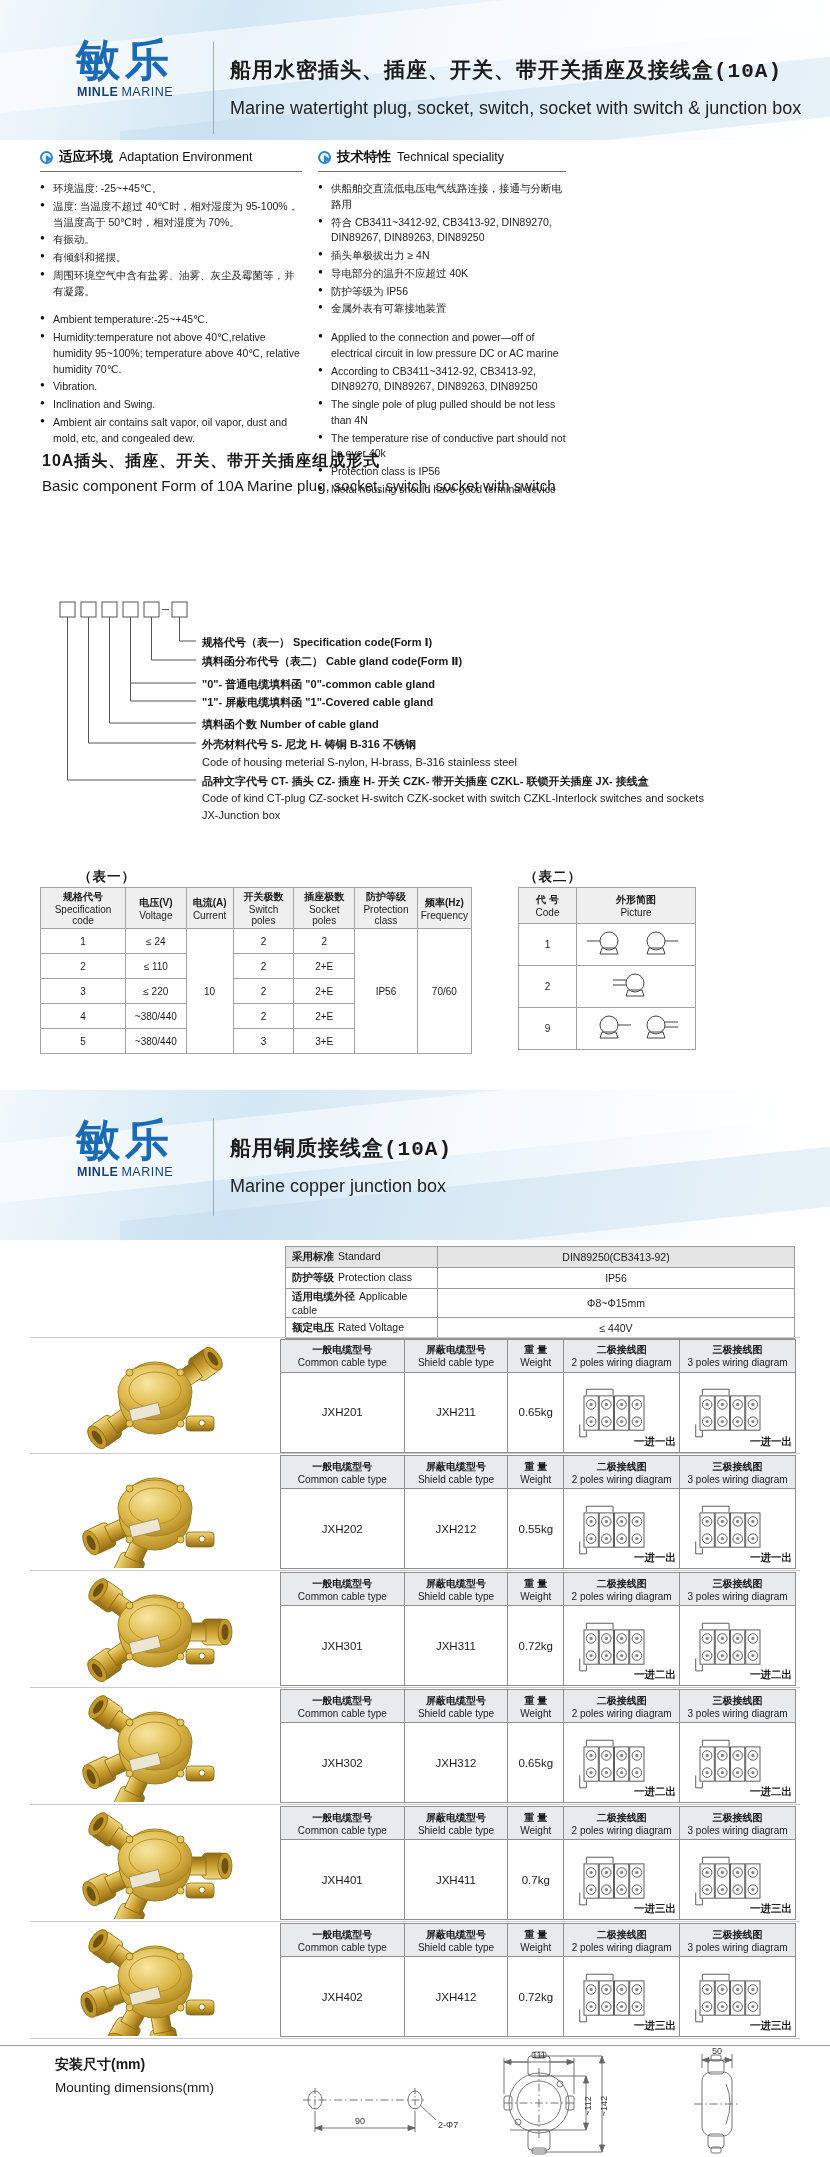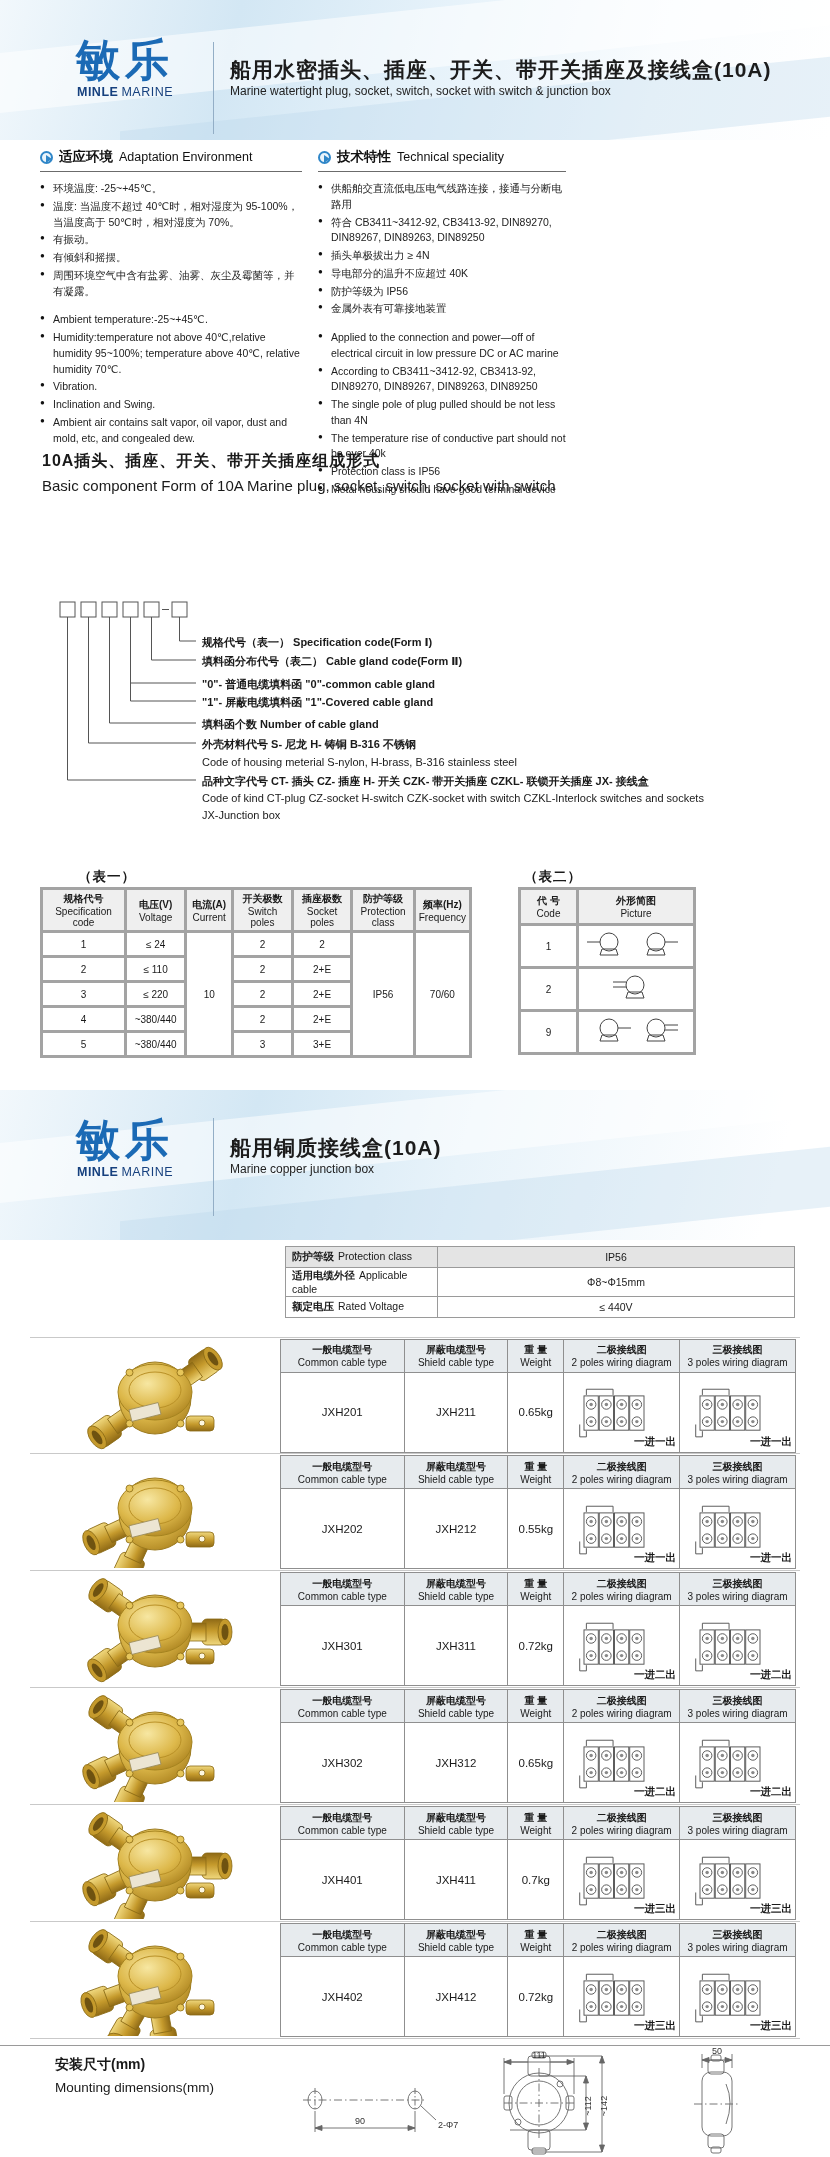"船用水密插头、插座、开关、带开关插座及接线盒(10A)" .band-title-cn { font-family: none -> Liberation Mono, monospace }
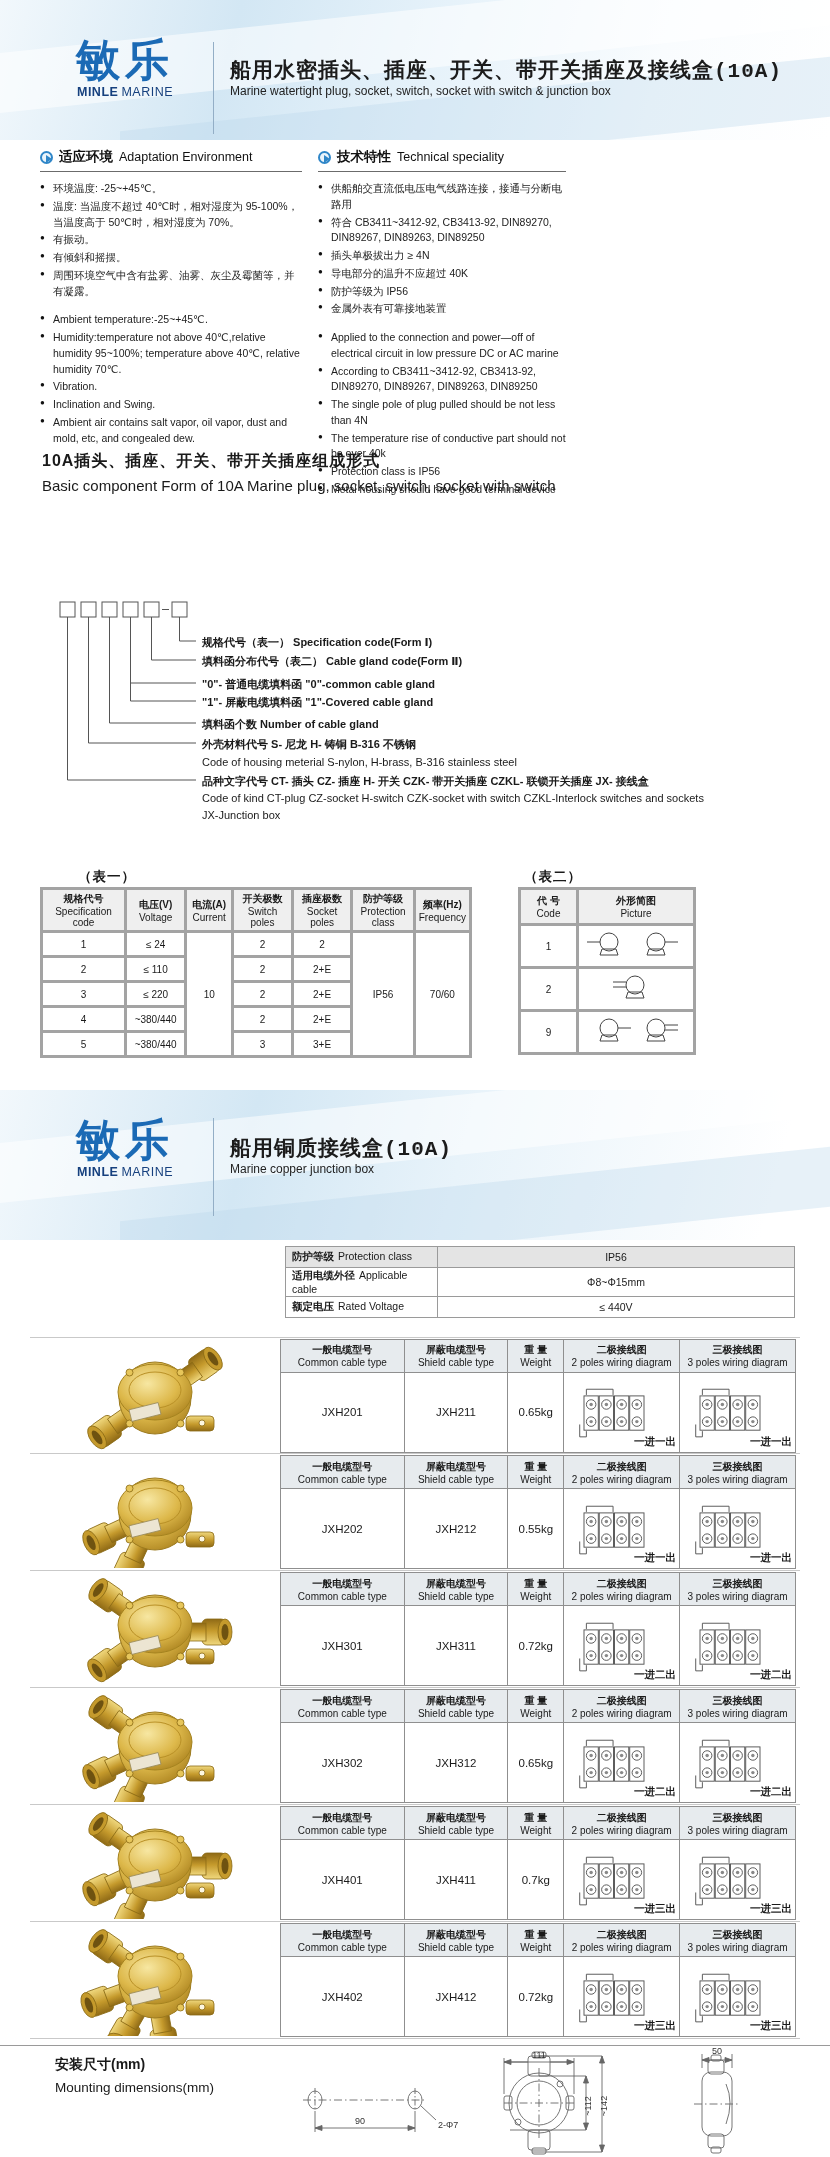"Marine watertight plug, socket, switch," .band-title-en { font-size: 12px -> 18px; margin-top: 0 -> 14px }
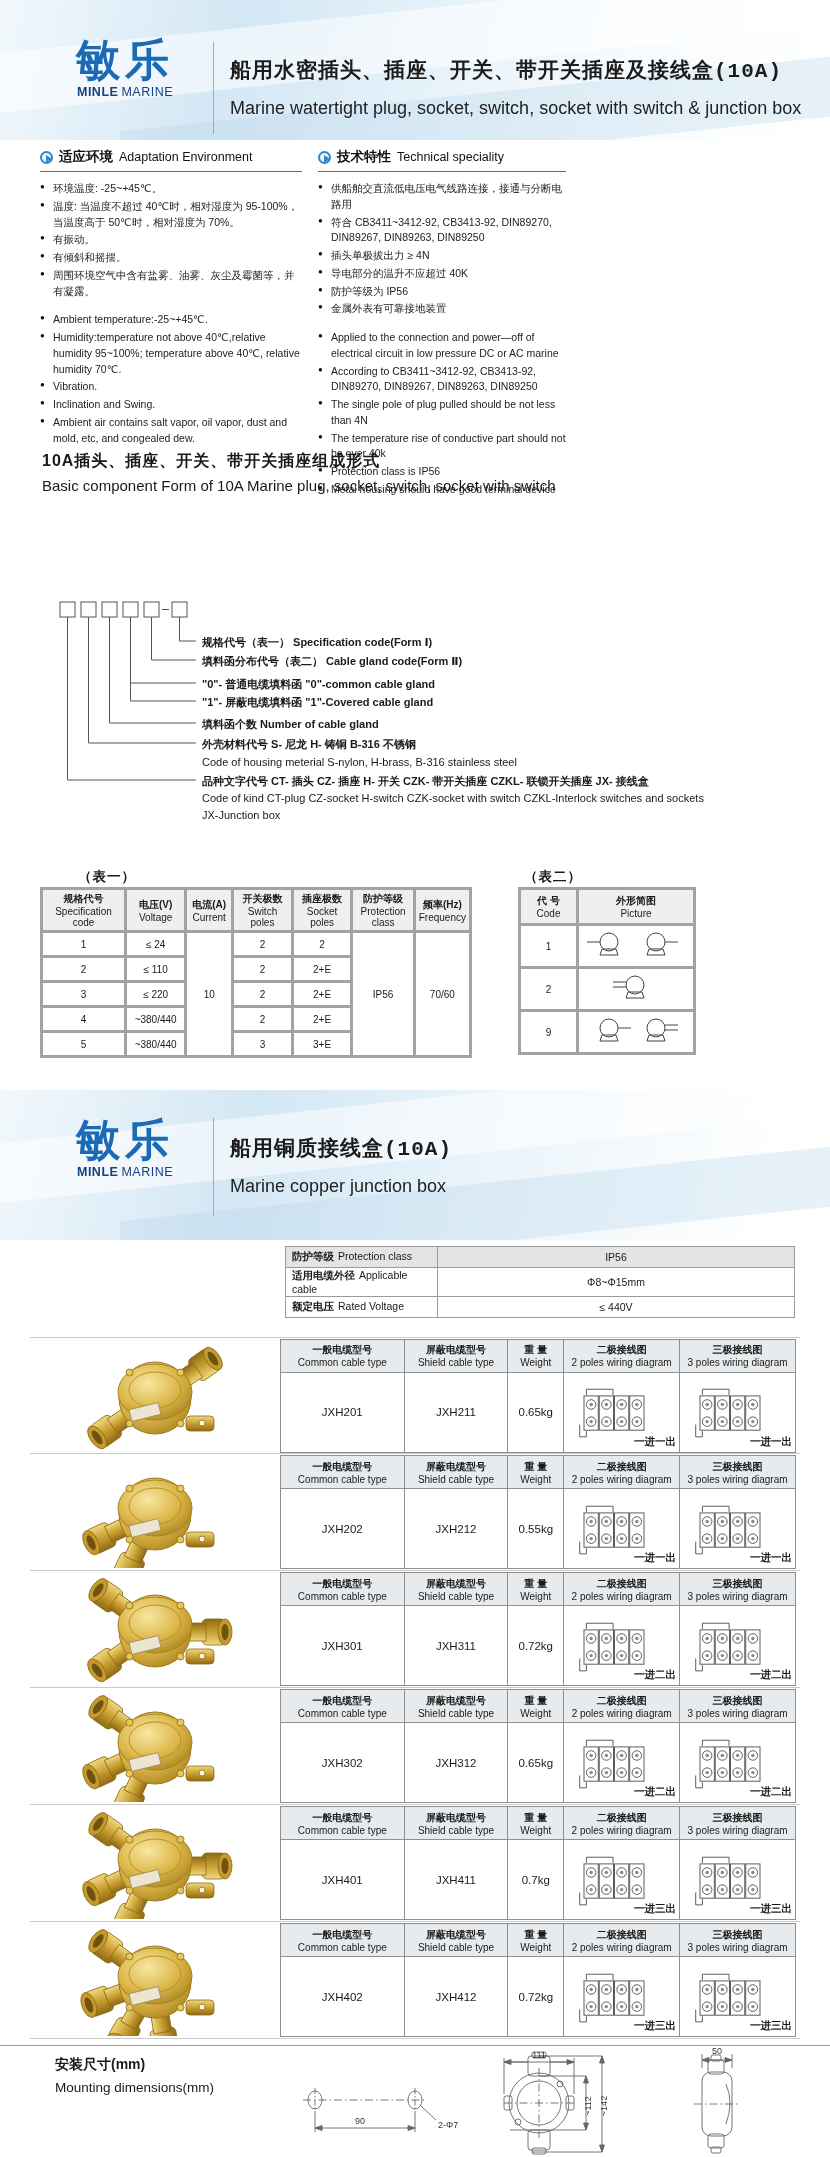"规格代号" table.grid th, table.grid td { border: 3px solid #a3a3a3 -> 1px solid #a3a3a3 }
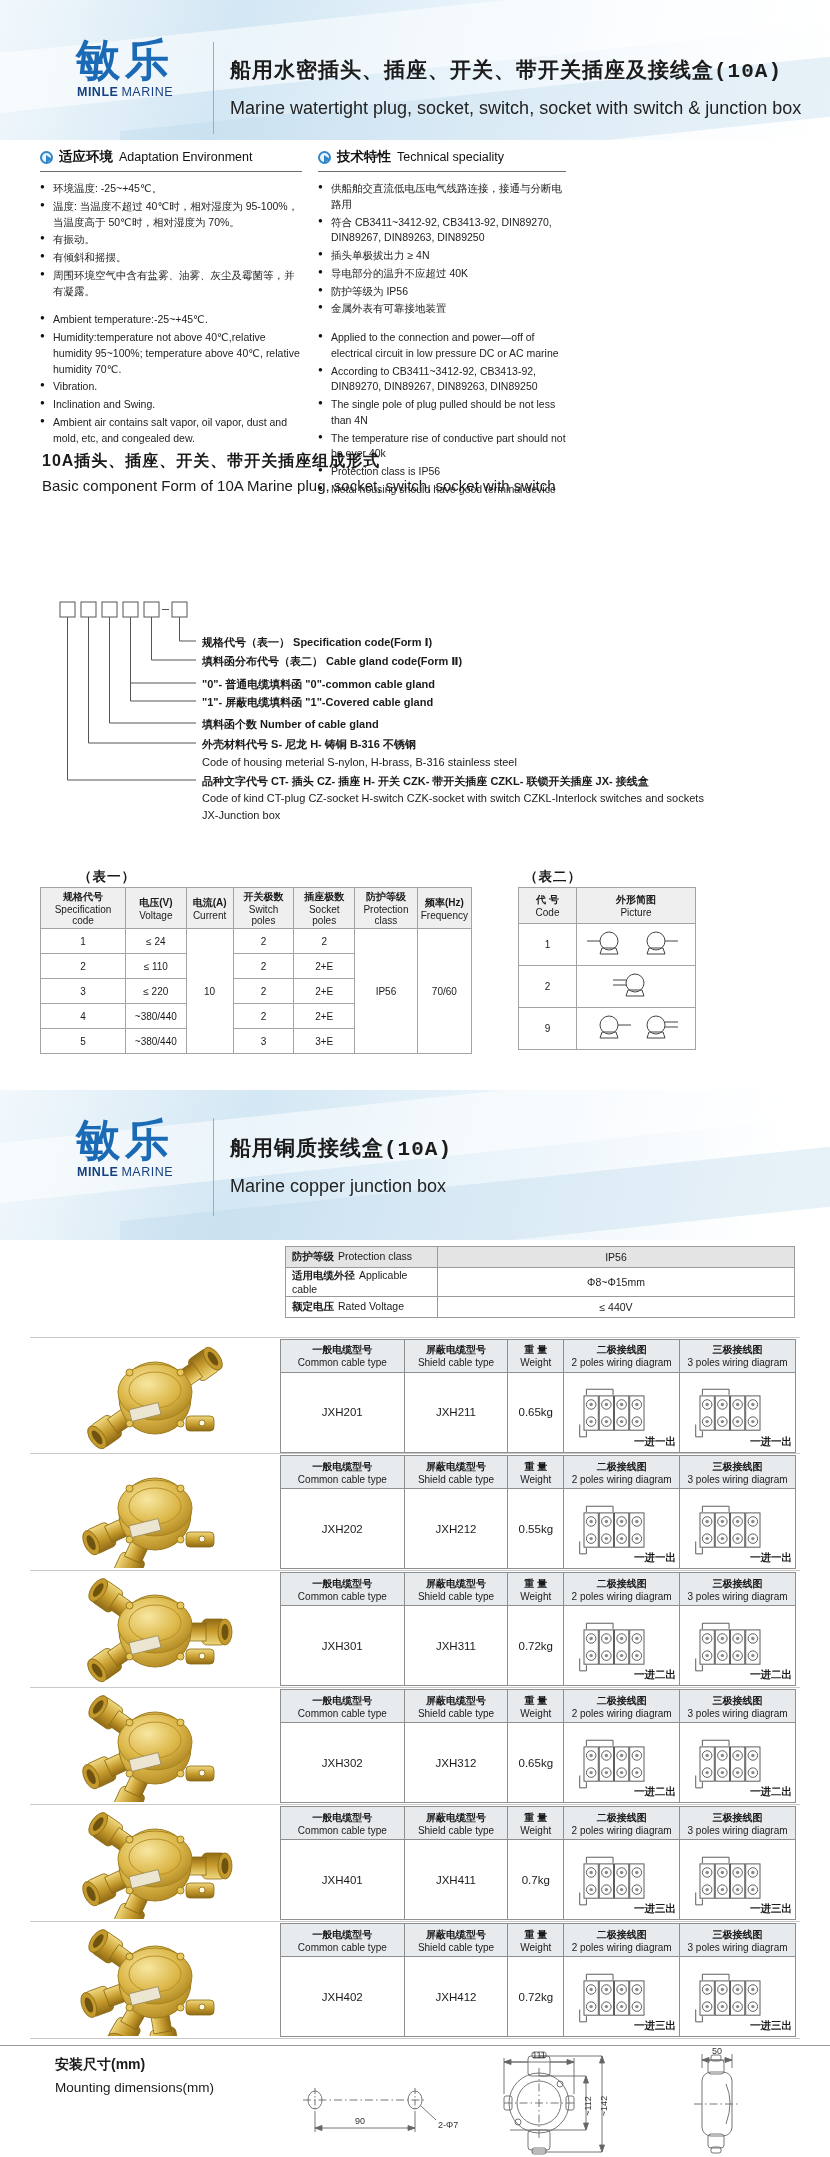"采用标准 Standard" tr { html: none -> <tr> <td><span>采用标准</span><span>Standard</span></td> <td>DIN89250(CB3413-92)</td> </tr> }
